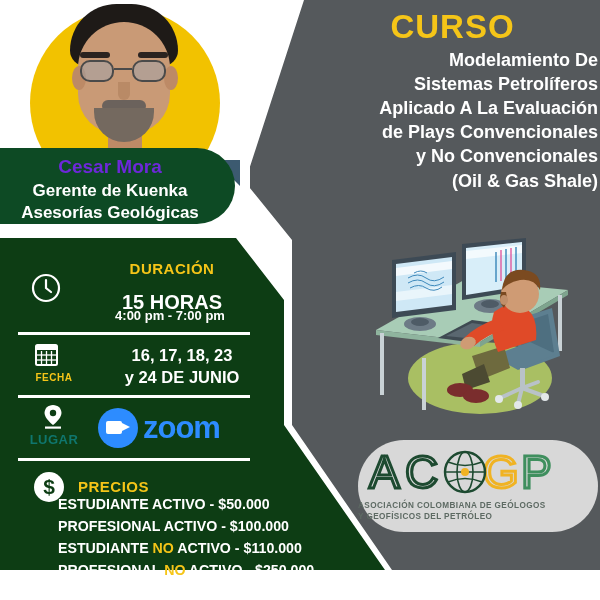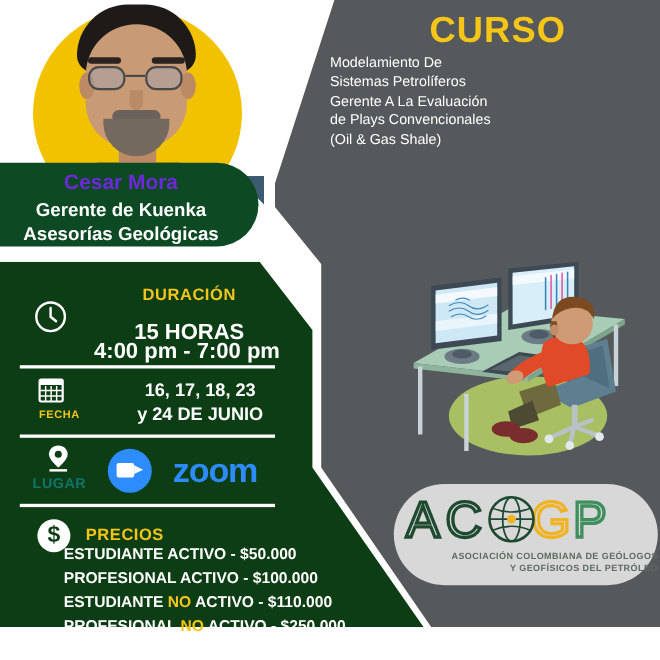"Modelamiento De" .course-title { font-size: 13px -> 18px; font-weight: normal -> bold; text-align: left -> right }
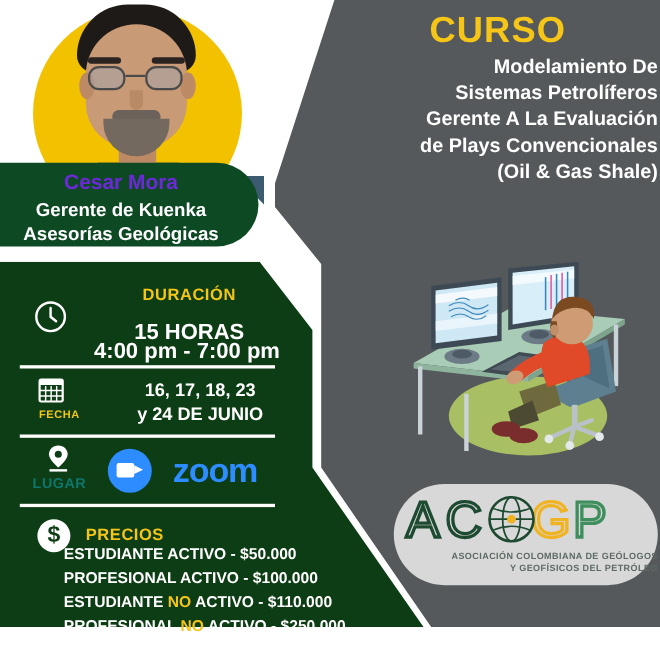"Gerente A La Evaluación" div { text: Gerente -> Aplicado }
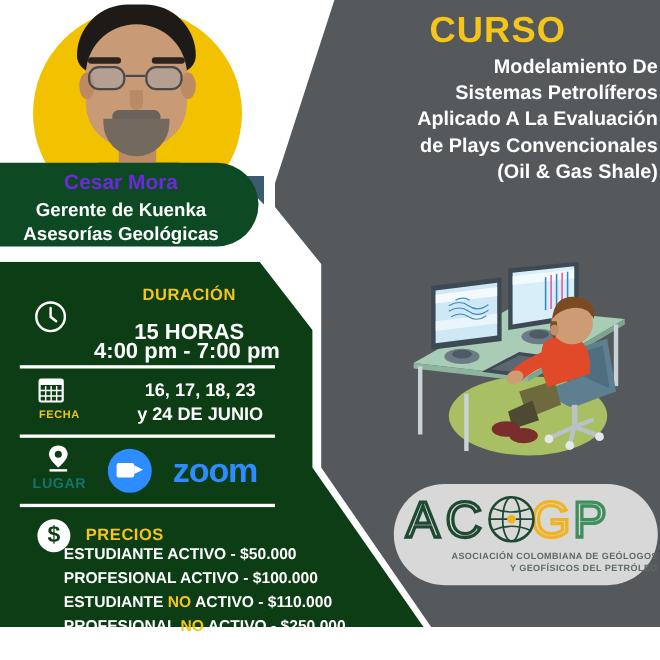"y No Convencionales" div { html: none -> <div>y No Convencionales</div> }
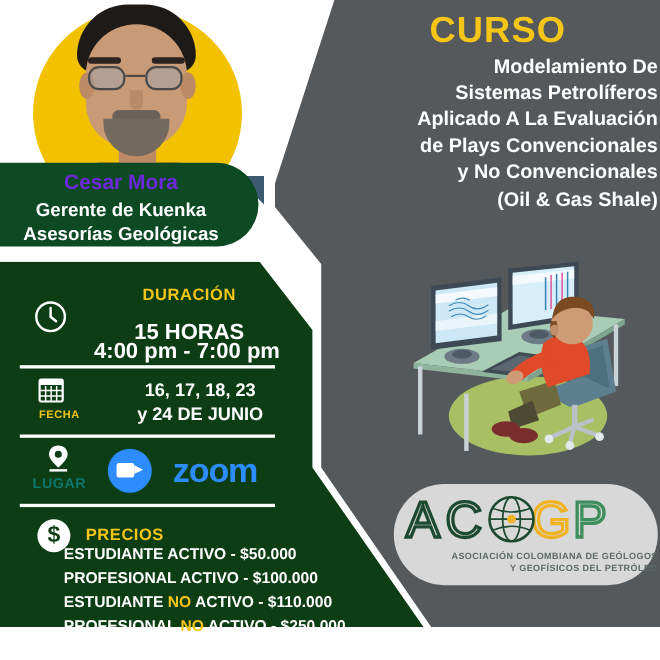"4:00 pm - 7:00 pm" .val-time { font-size: 20px -> 13px }
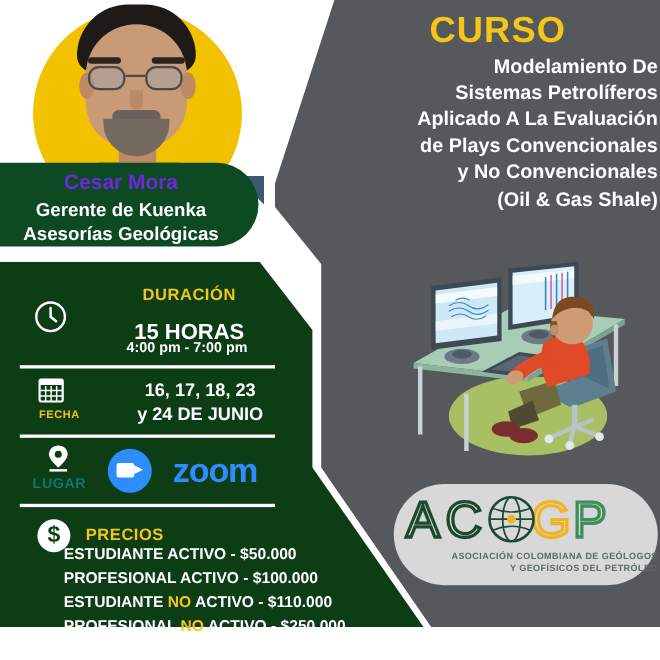"zoom" .zoom-word { margin-left: 19px -> 5px }
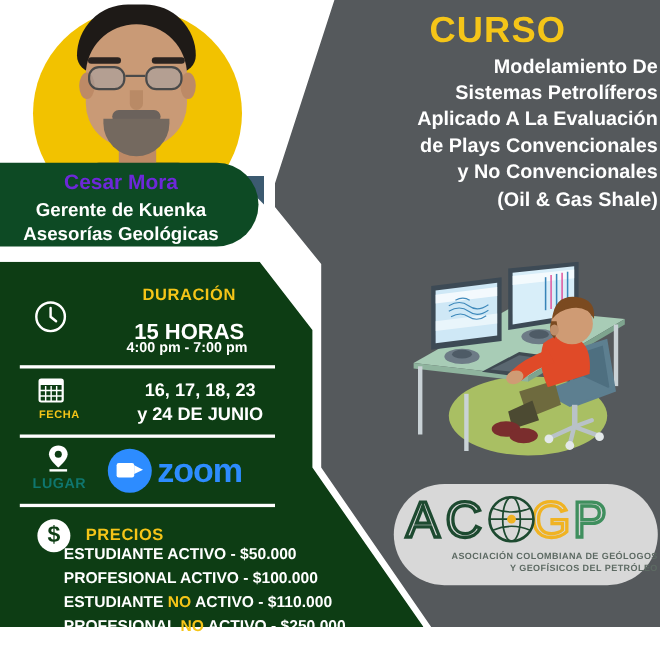"ASOCIACIÓN COLOMBIANA DE GEÓLOGOS" .logo-sub { text-align: right -> left }
